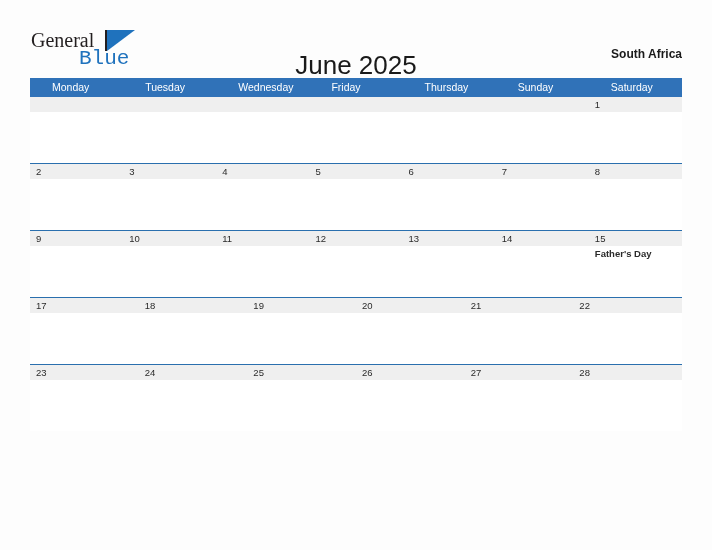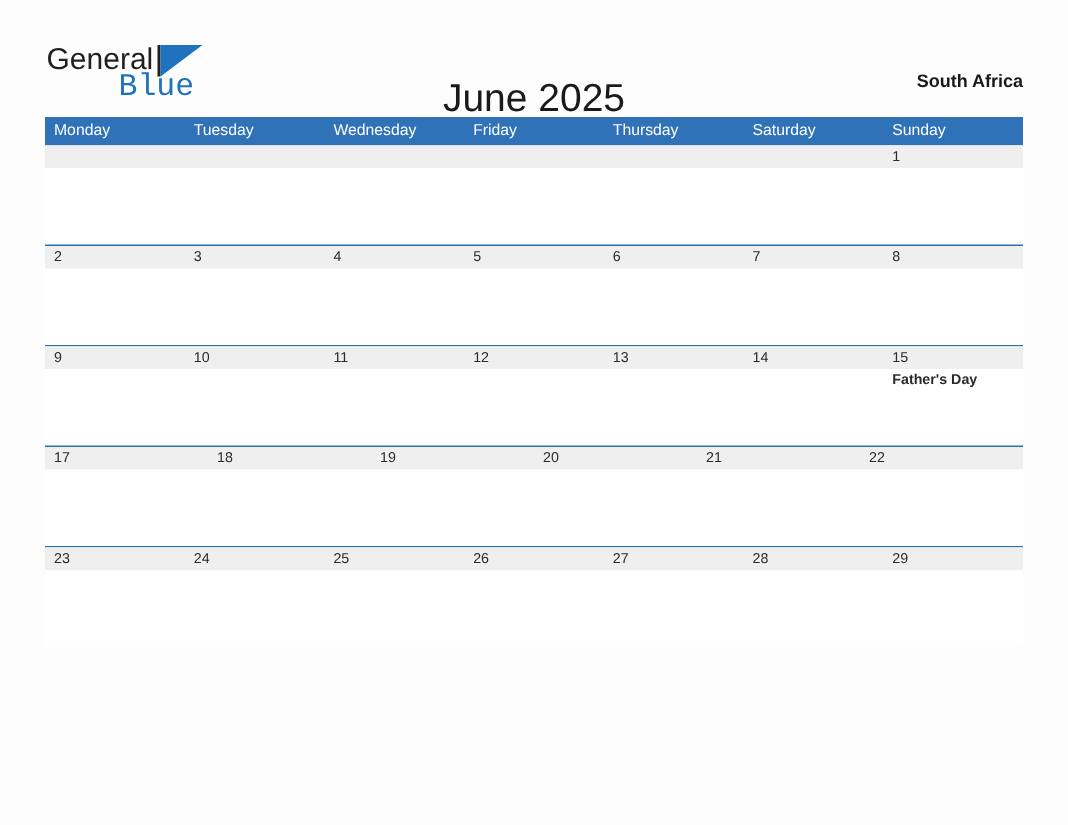"General" .logo-general { font-family: Liberation Sans, sans-serif -> Liberation Serif, serif }
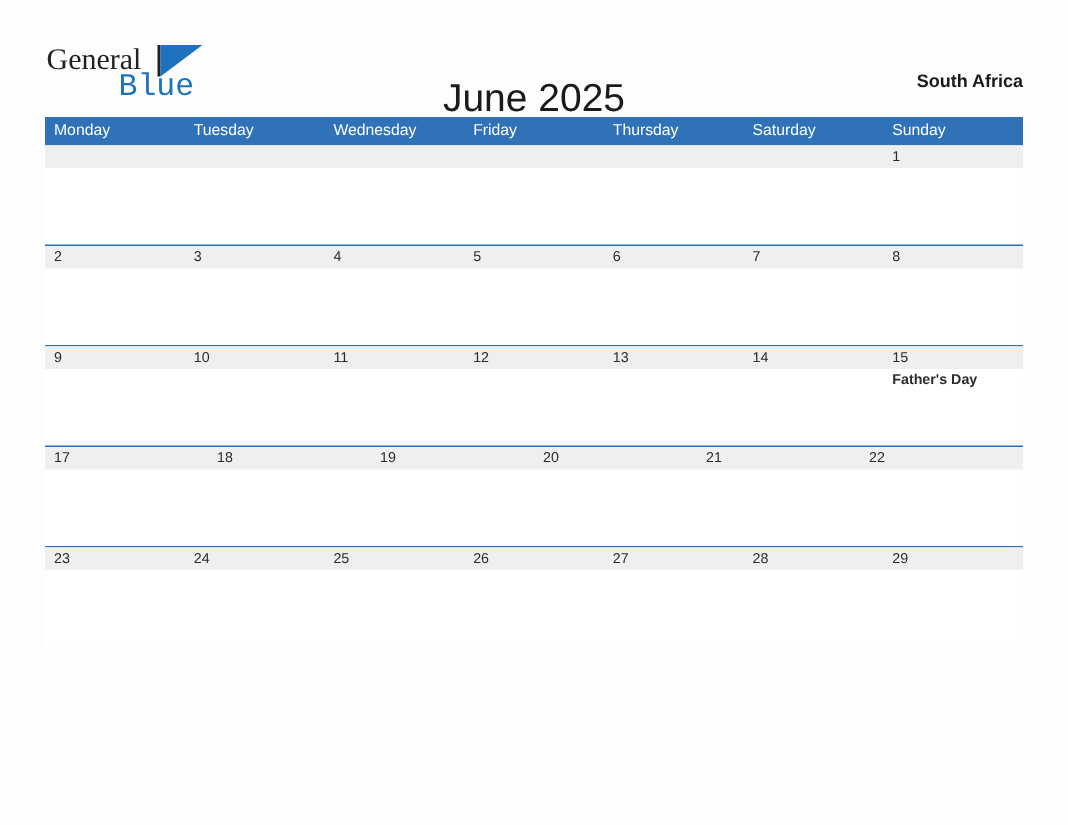"Monday" .weekday { padding-left: 6px -> 22px }
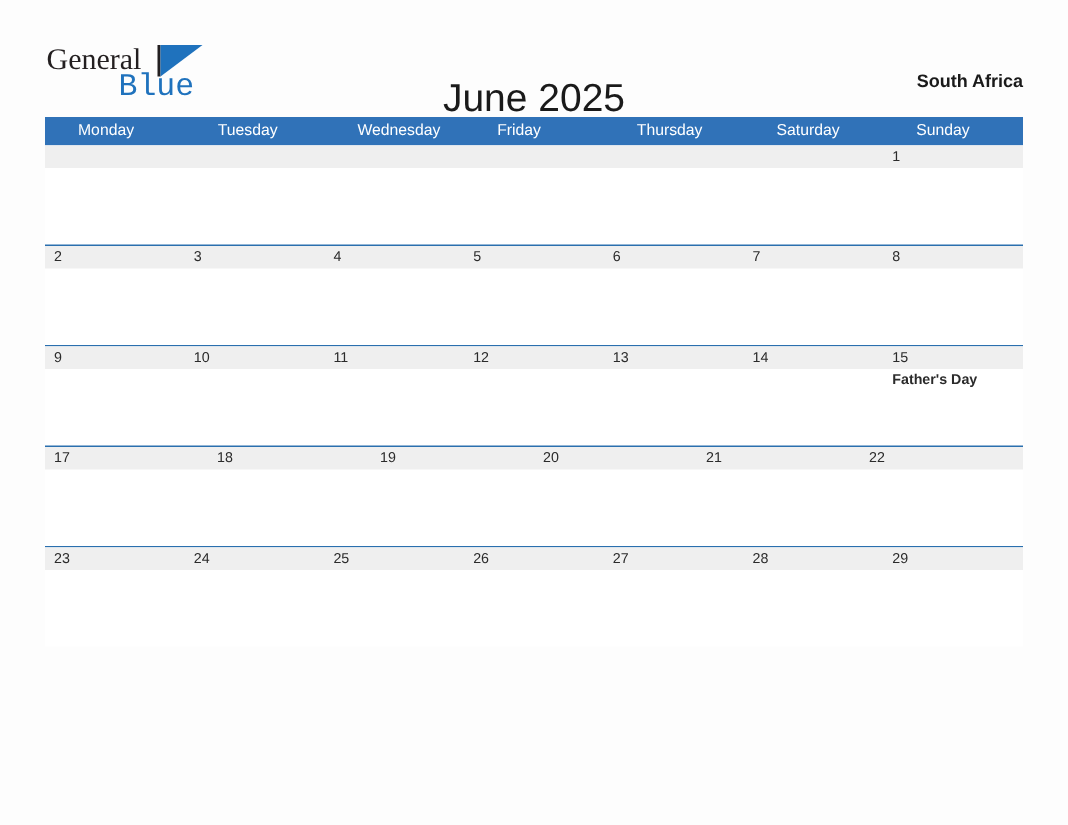"Saturday" div.weekday { order: before "Sunday" -> after "Sunday" }
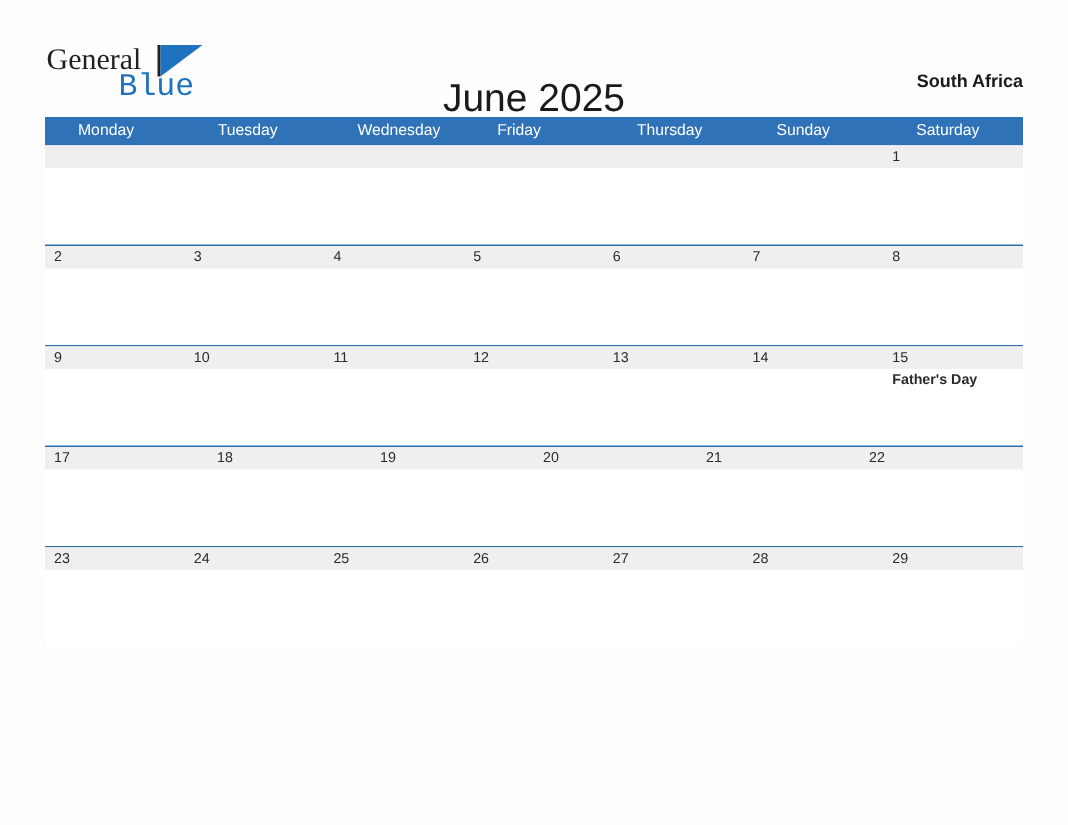"29" div.day { html: <div> <span>29</span> </div> -> none }
